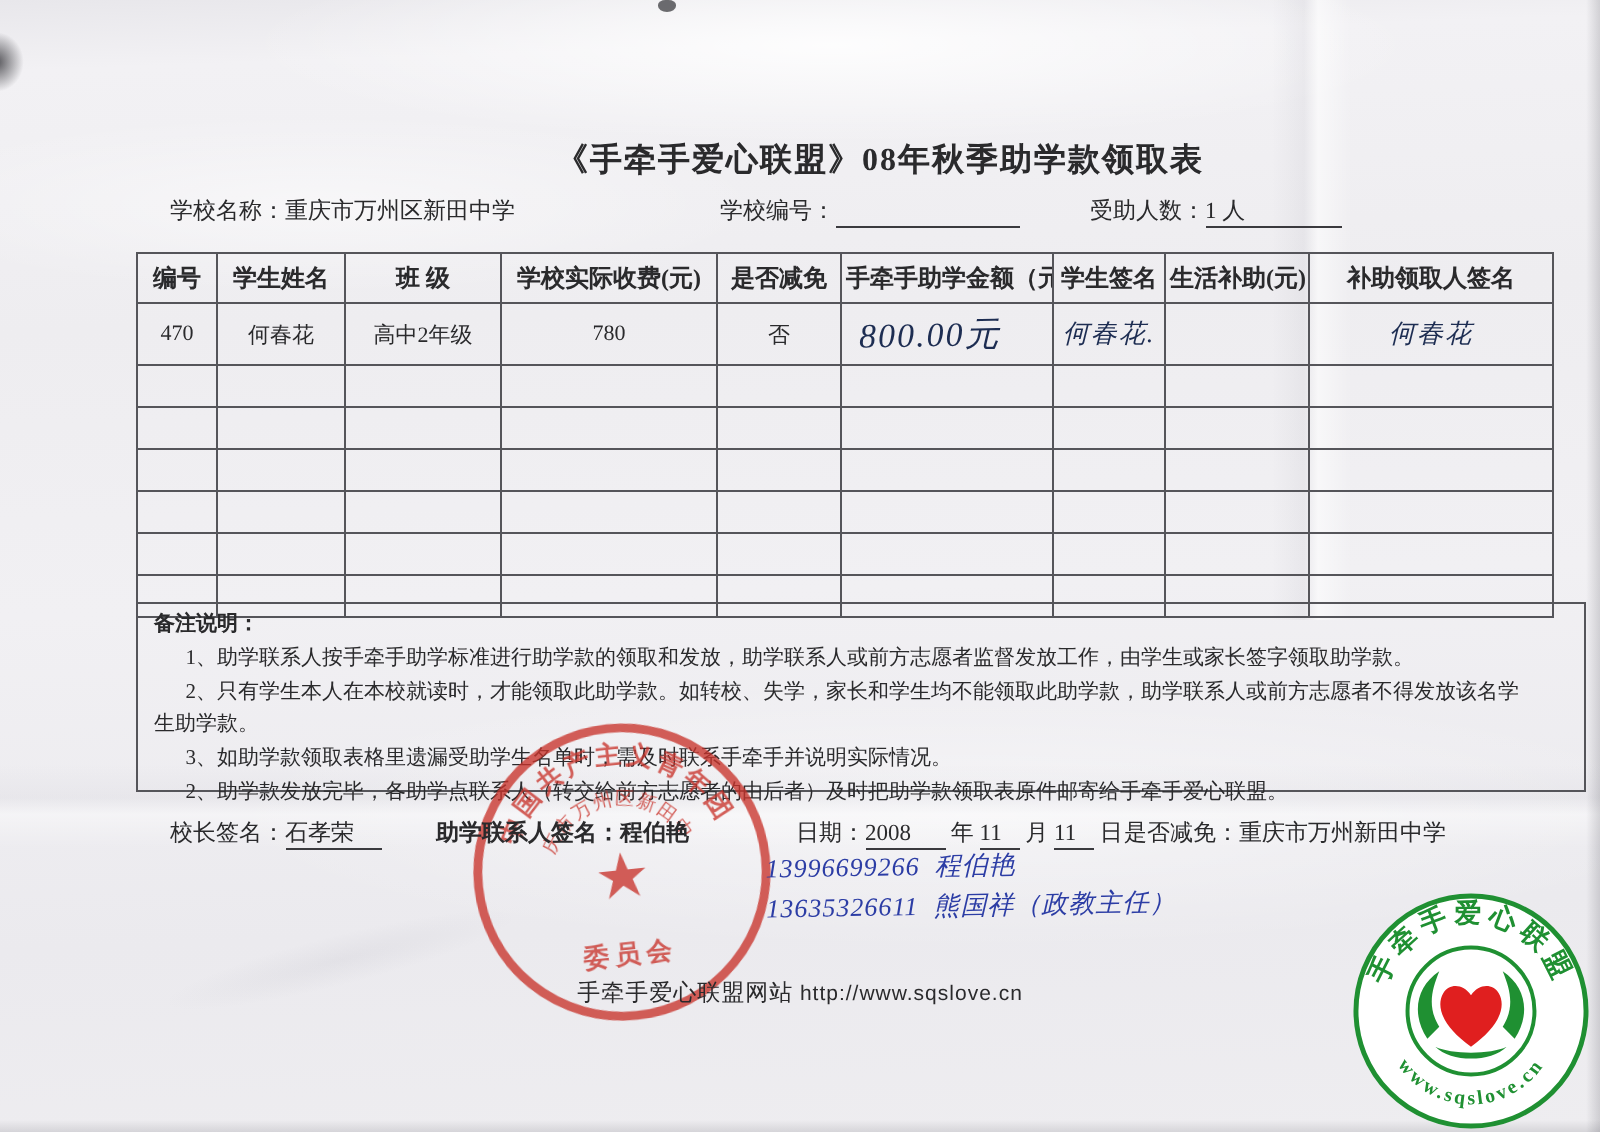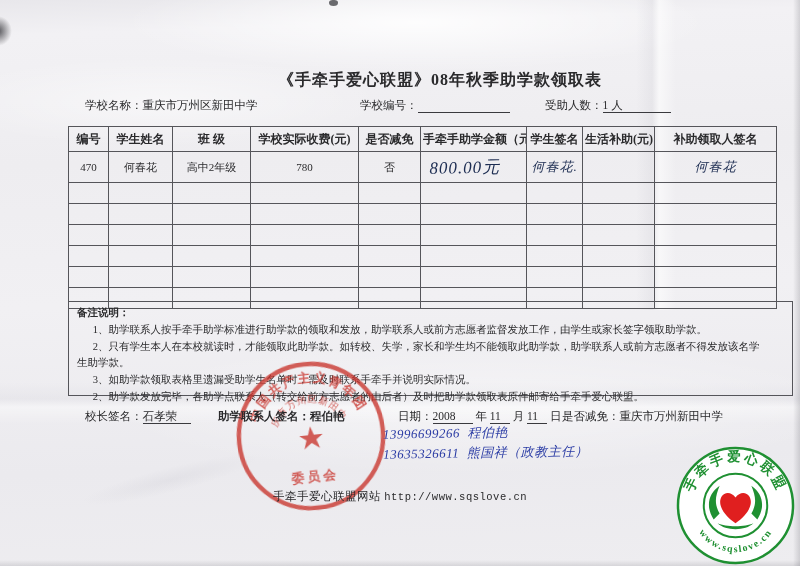"http://www.sqslove.cn" span { font-family: Liberation Mono, monospace -> Liberation Sans, sans-serif }
